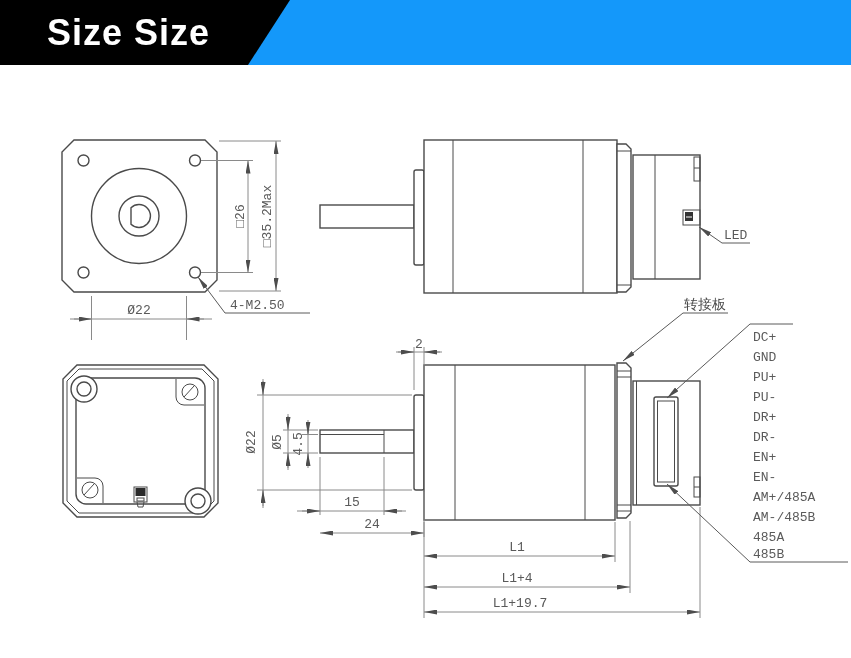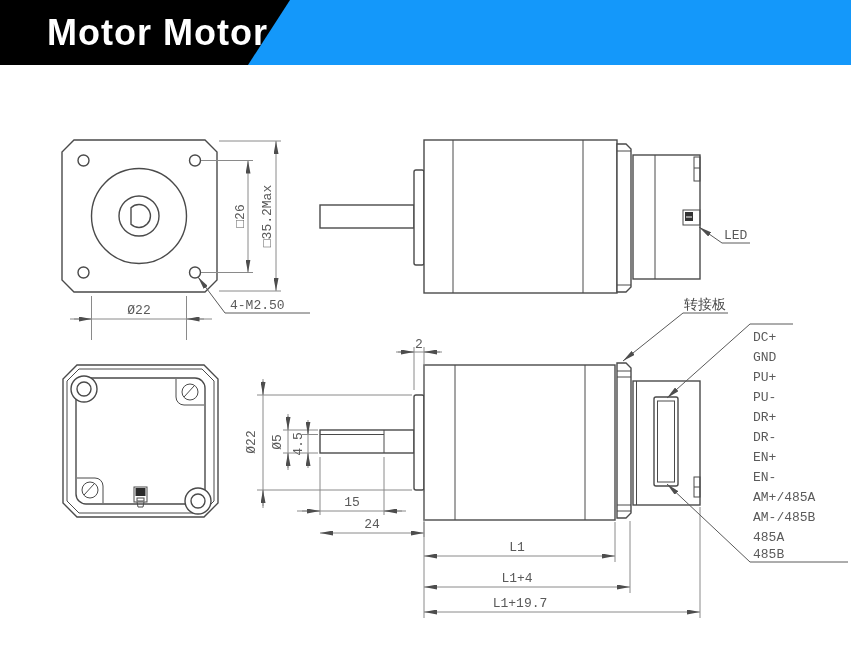"Motor Motor" span.banner-title { text: Motor Motor -> Size Size }
